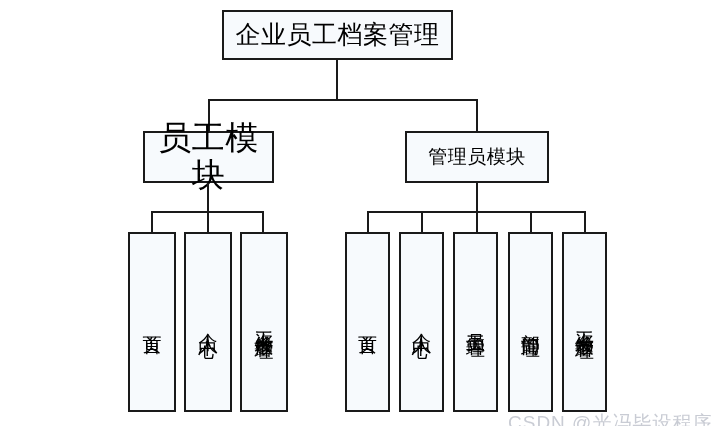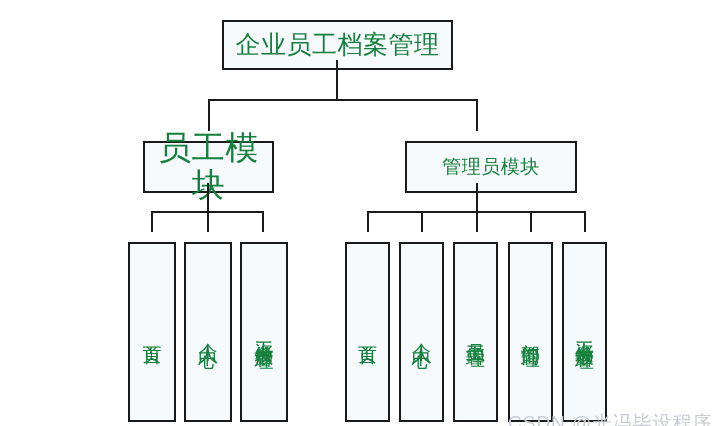"企业员工档案管理" .node { color: #15803d -> #000000; margin-top: 10px -> none }
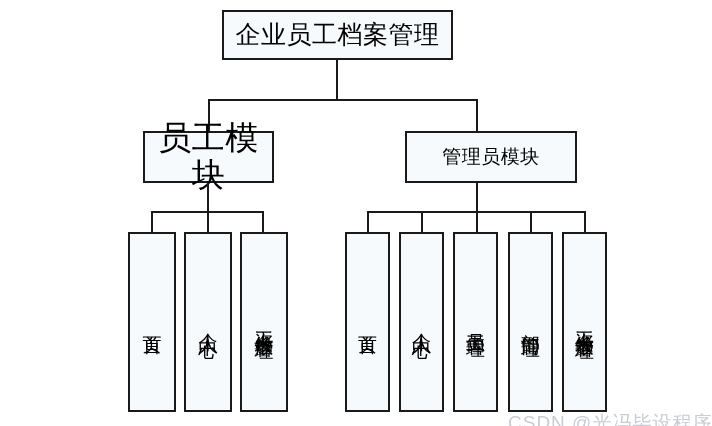"管理员模块" #node-admin-module { width: 172px -> 144px }
